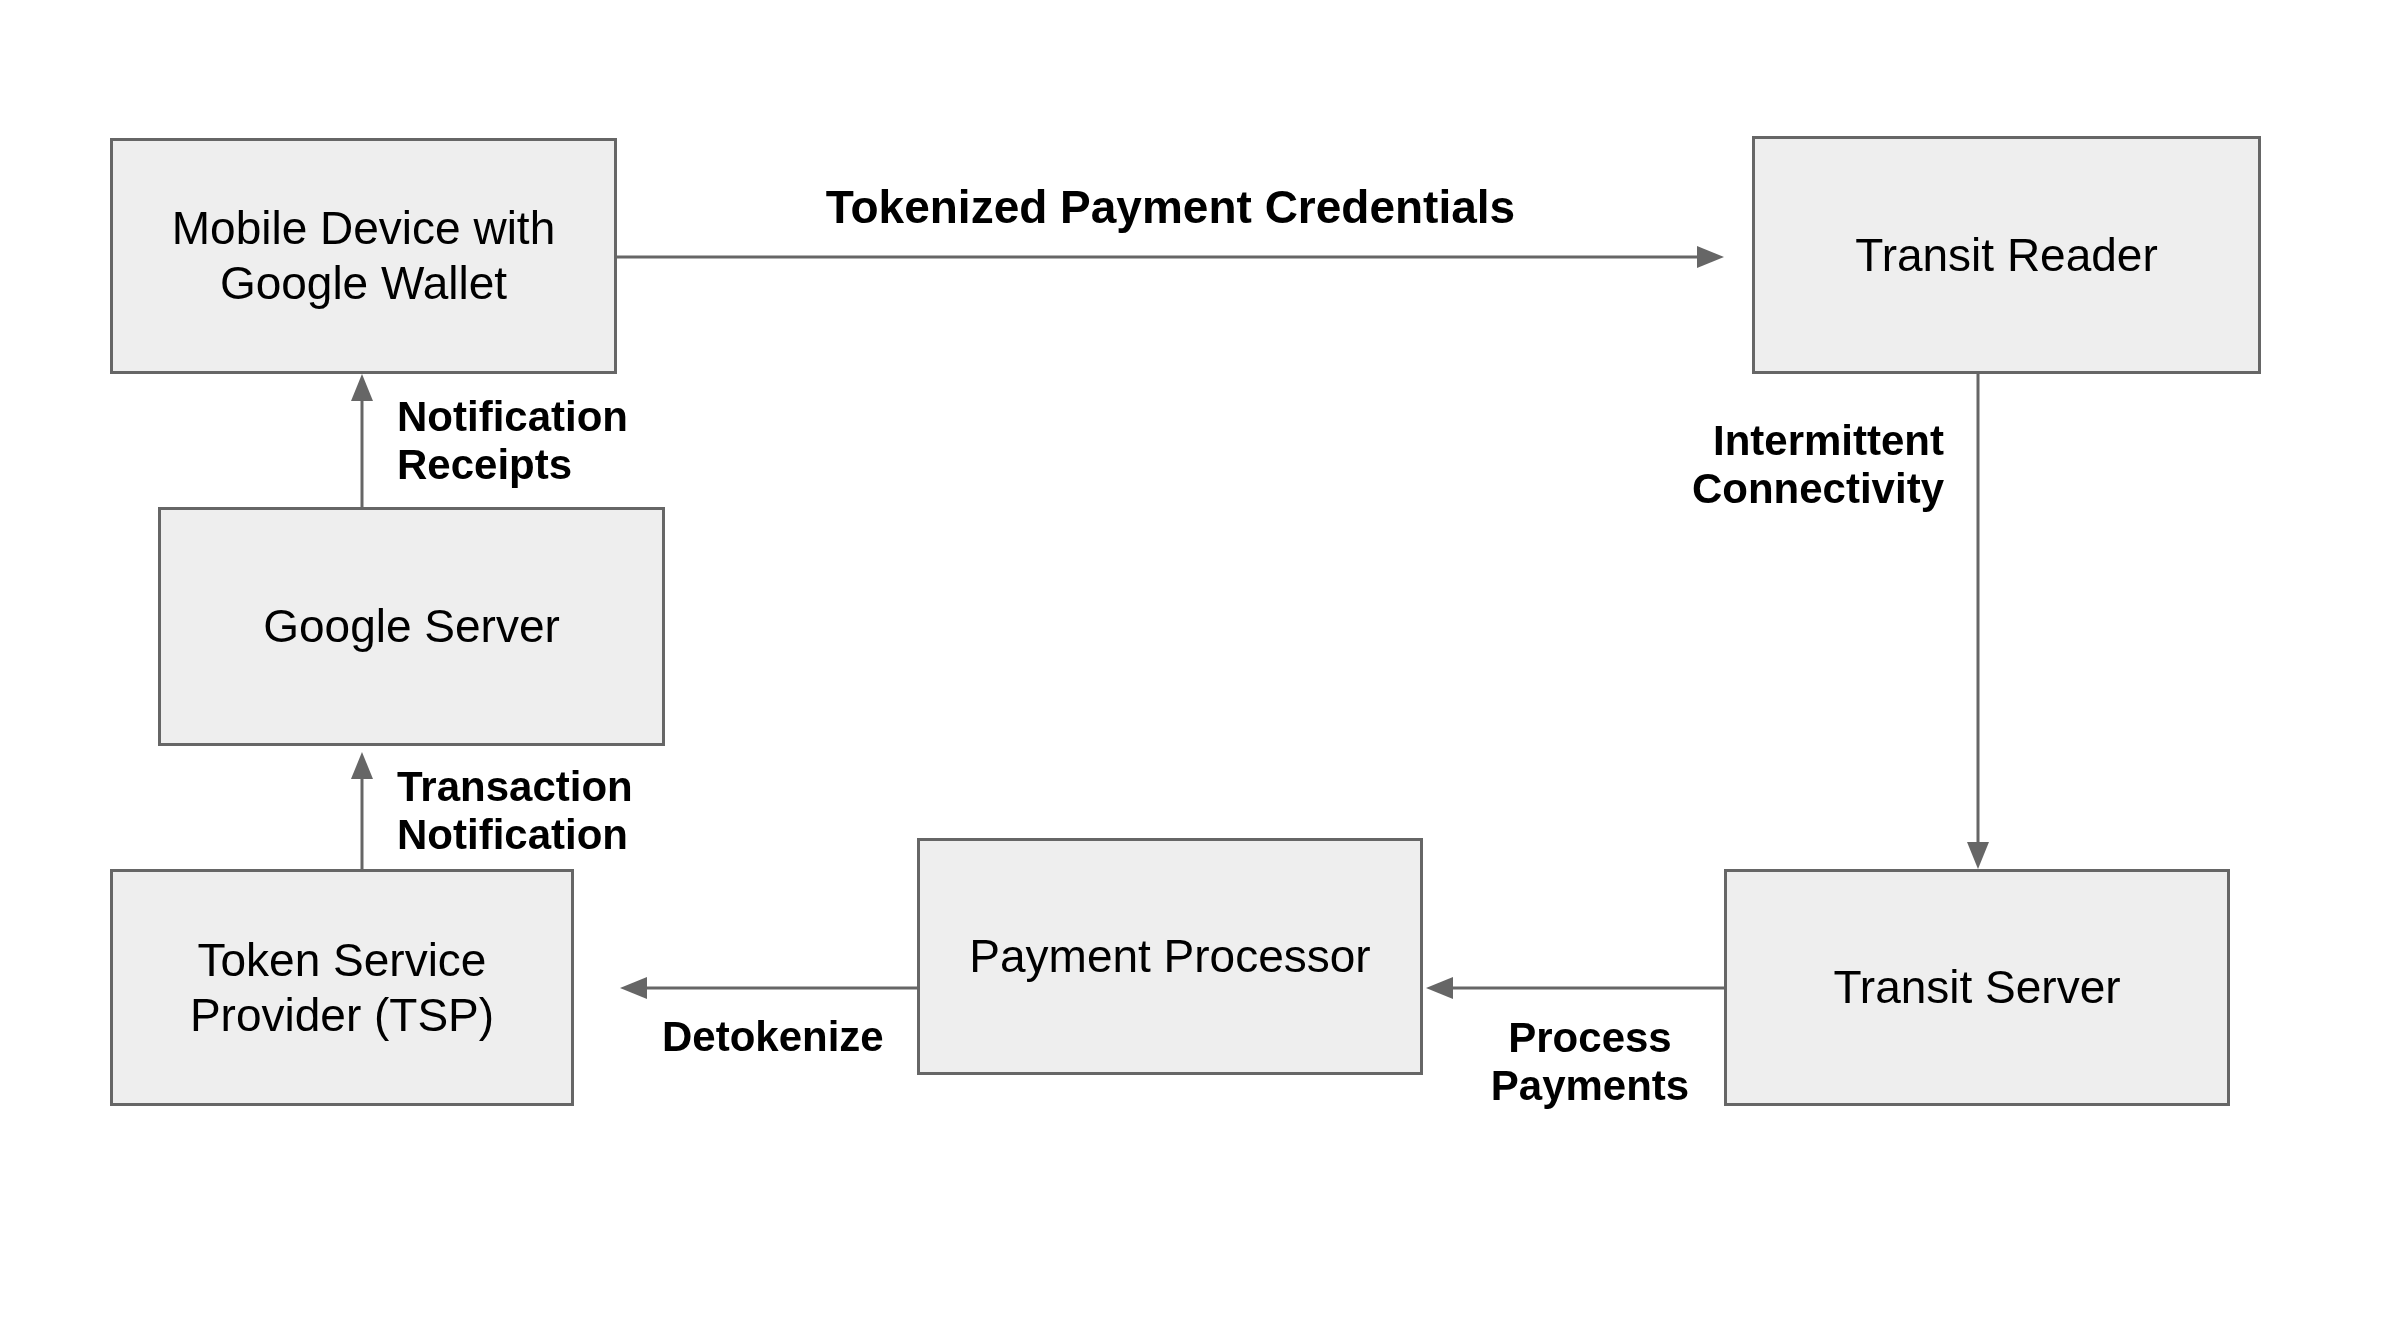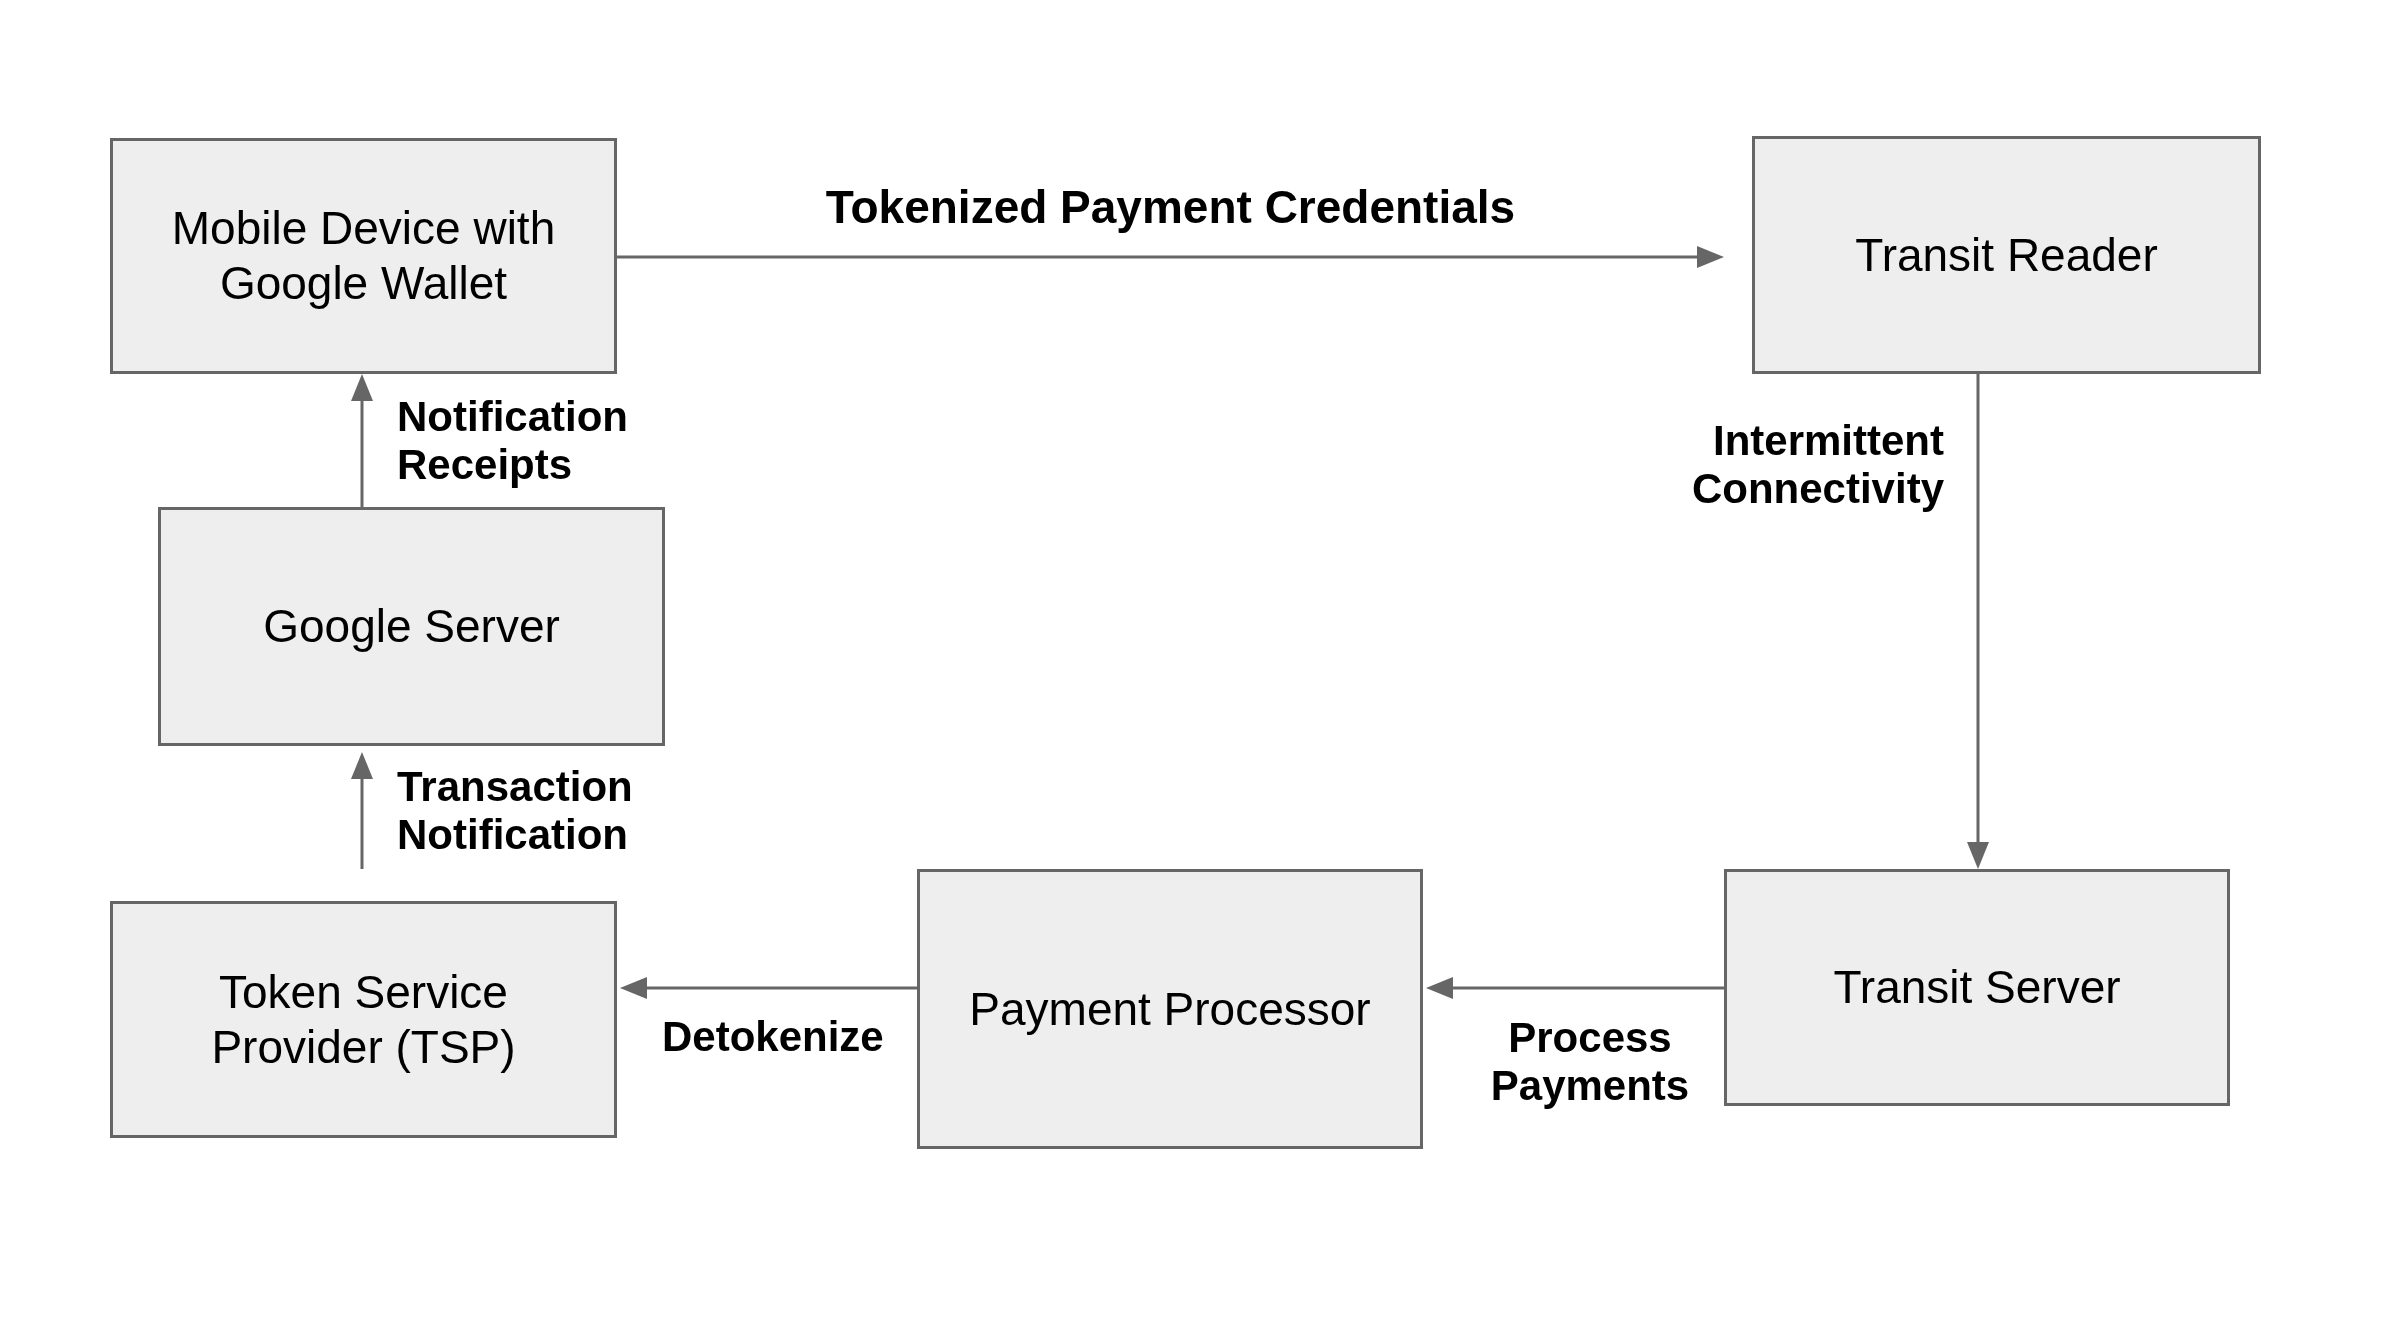"Token Service" div.node { margin-top: 32px -> none; width: 507px -> 464px }
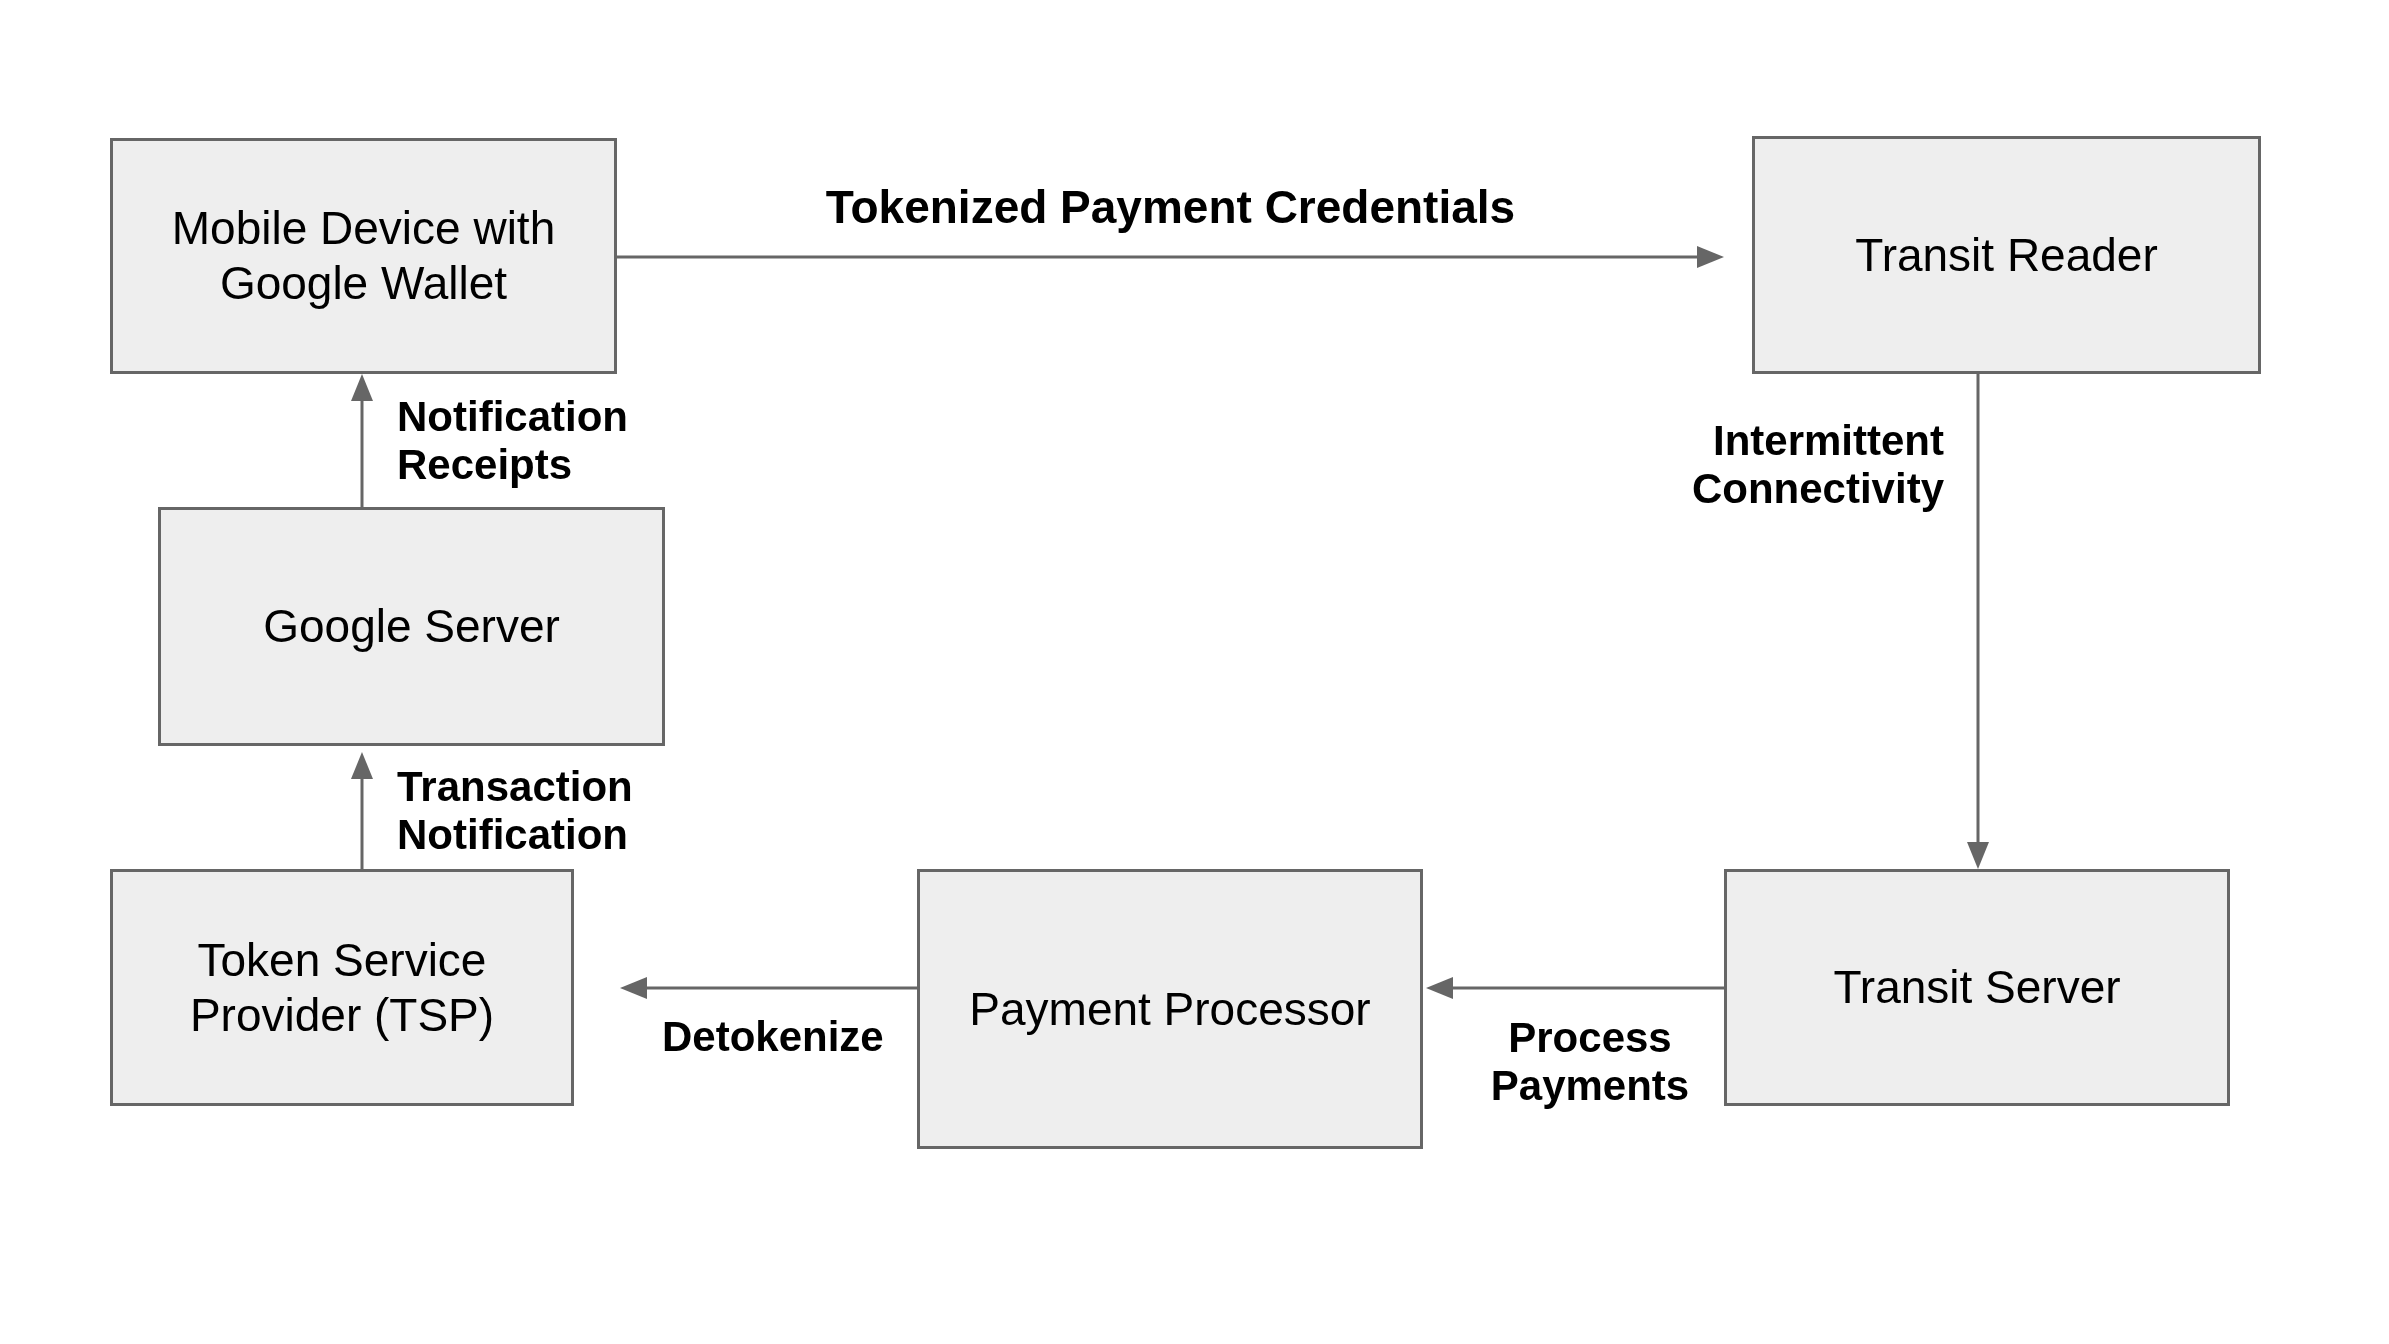"Payment Processor" div.node { height: 280px -> 237px; top: 869px -> 838px }
